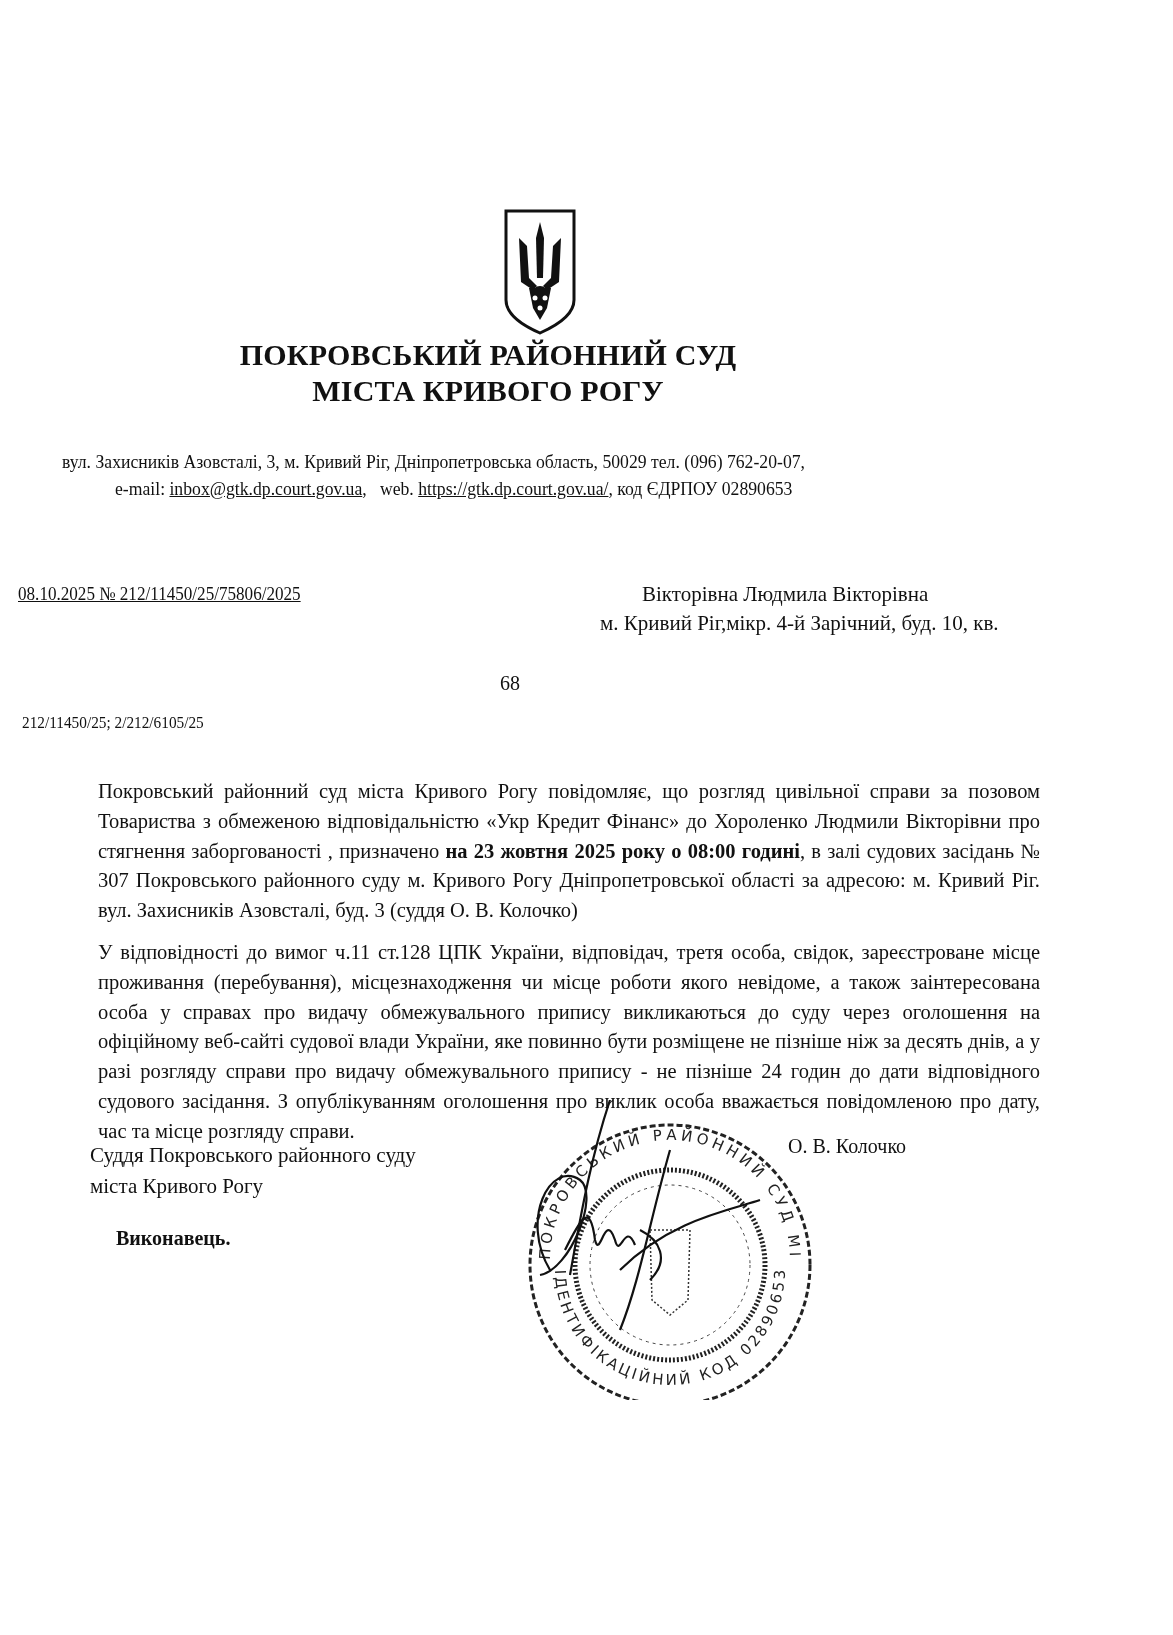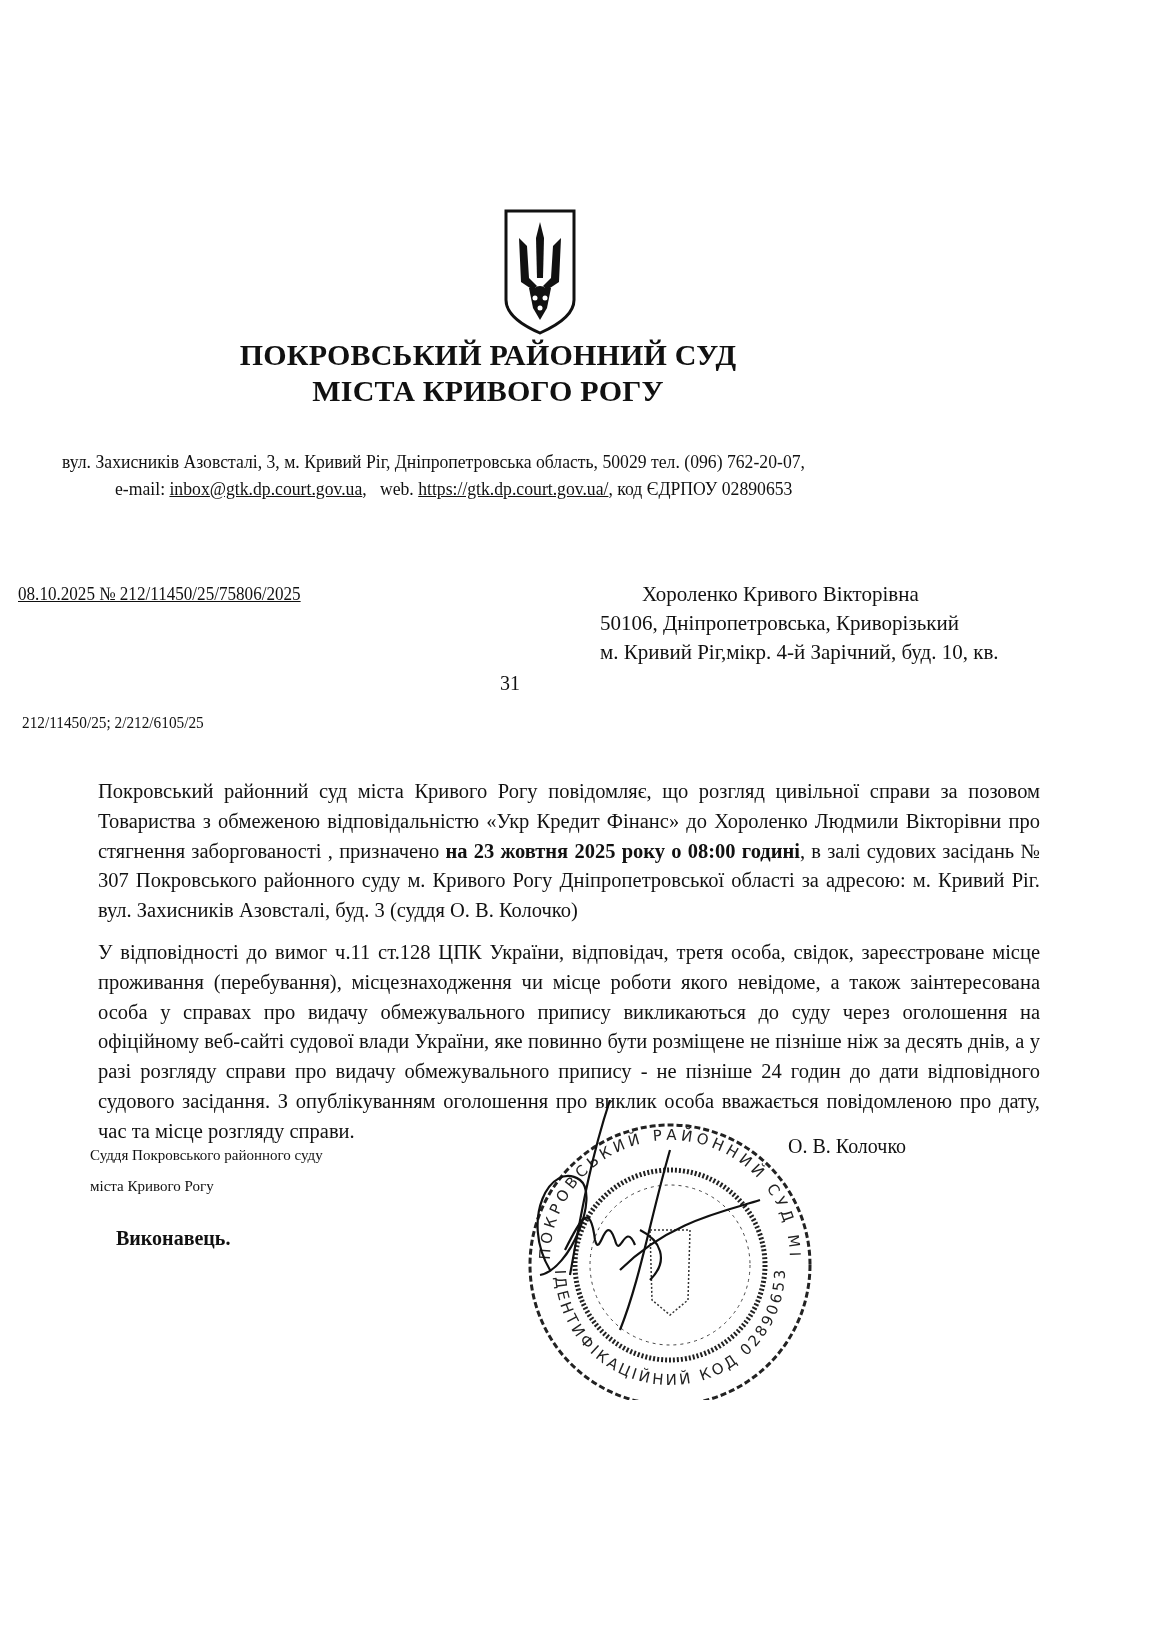"Хороленко Кривого Вікторівна" div.r1 { text: Хороленко Кривого -> Вікторівна Людмила }
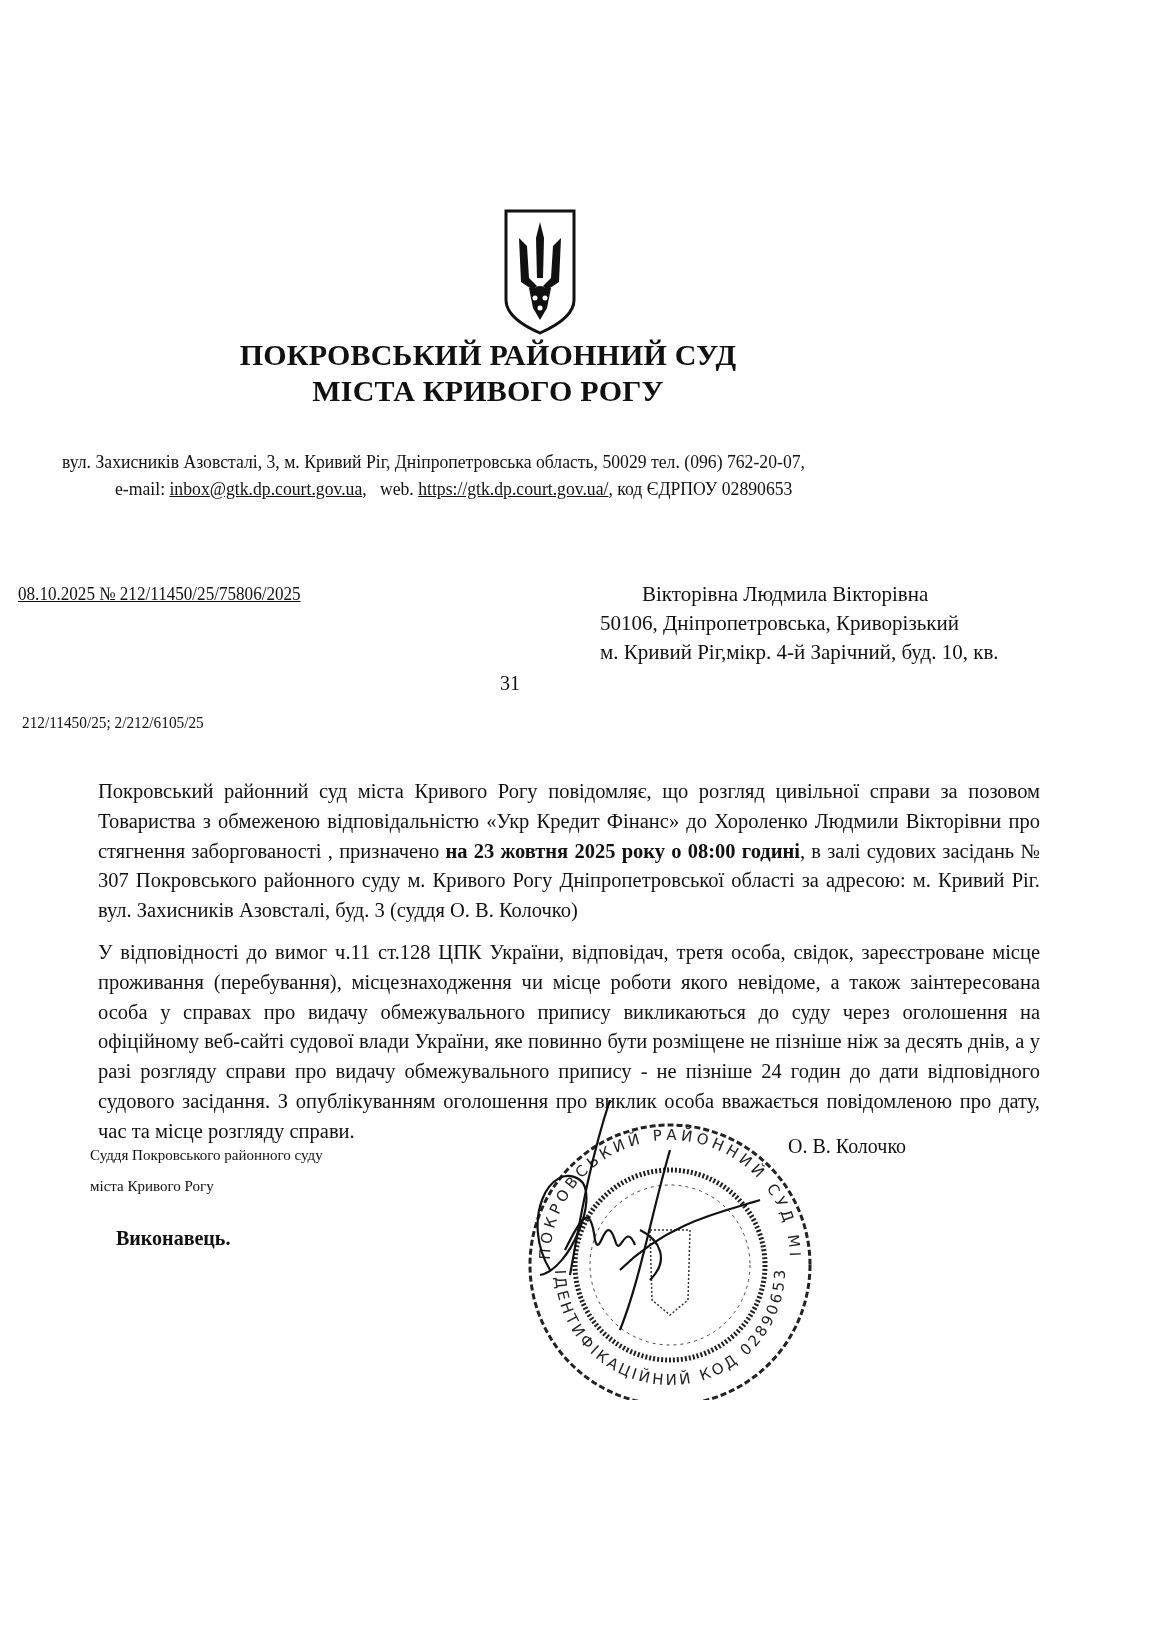"50106, Дніпропетровська, Криворізький" div { html: <div>50106, Дніпропетровська, Криворізький</div> -> none }
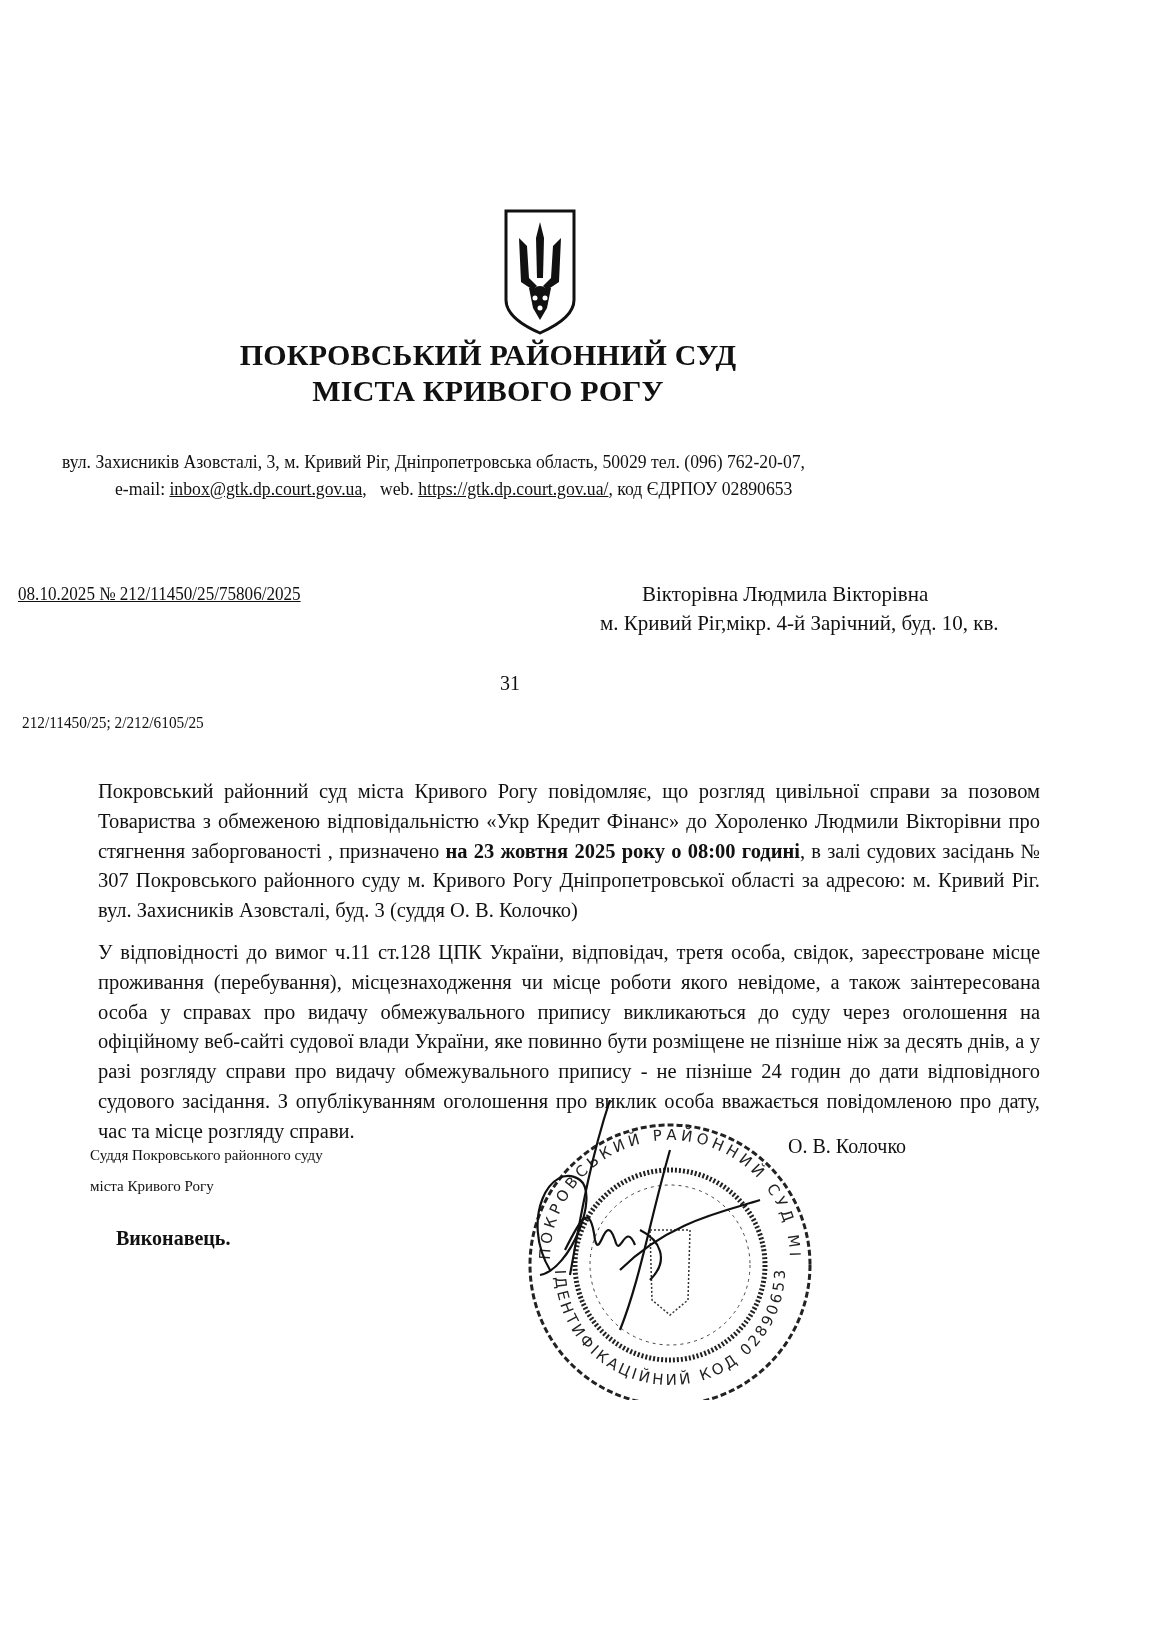"31" div.abs { text: 31 -> 68 }
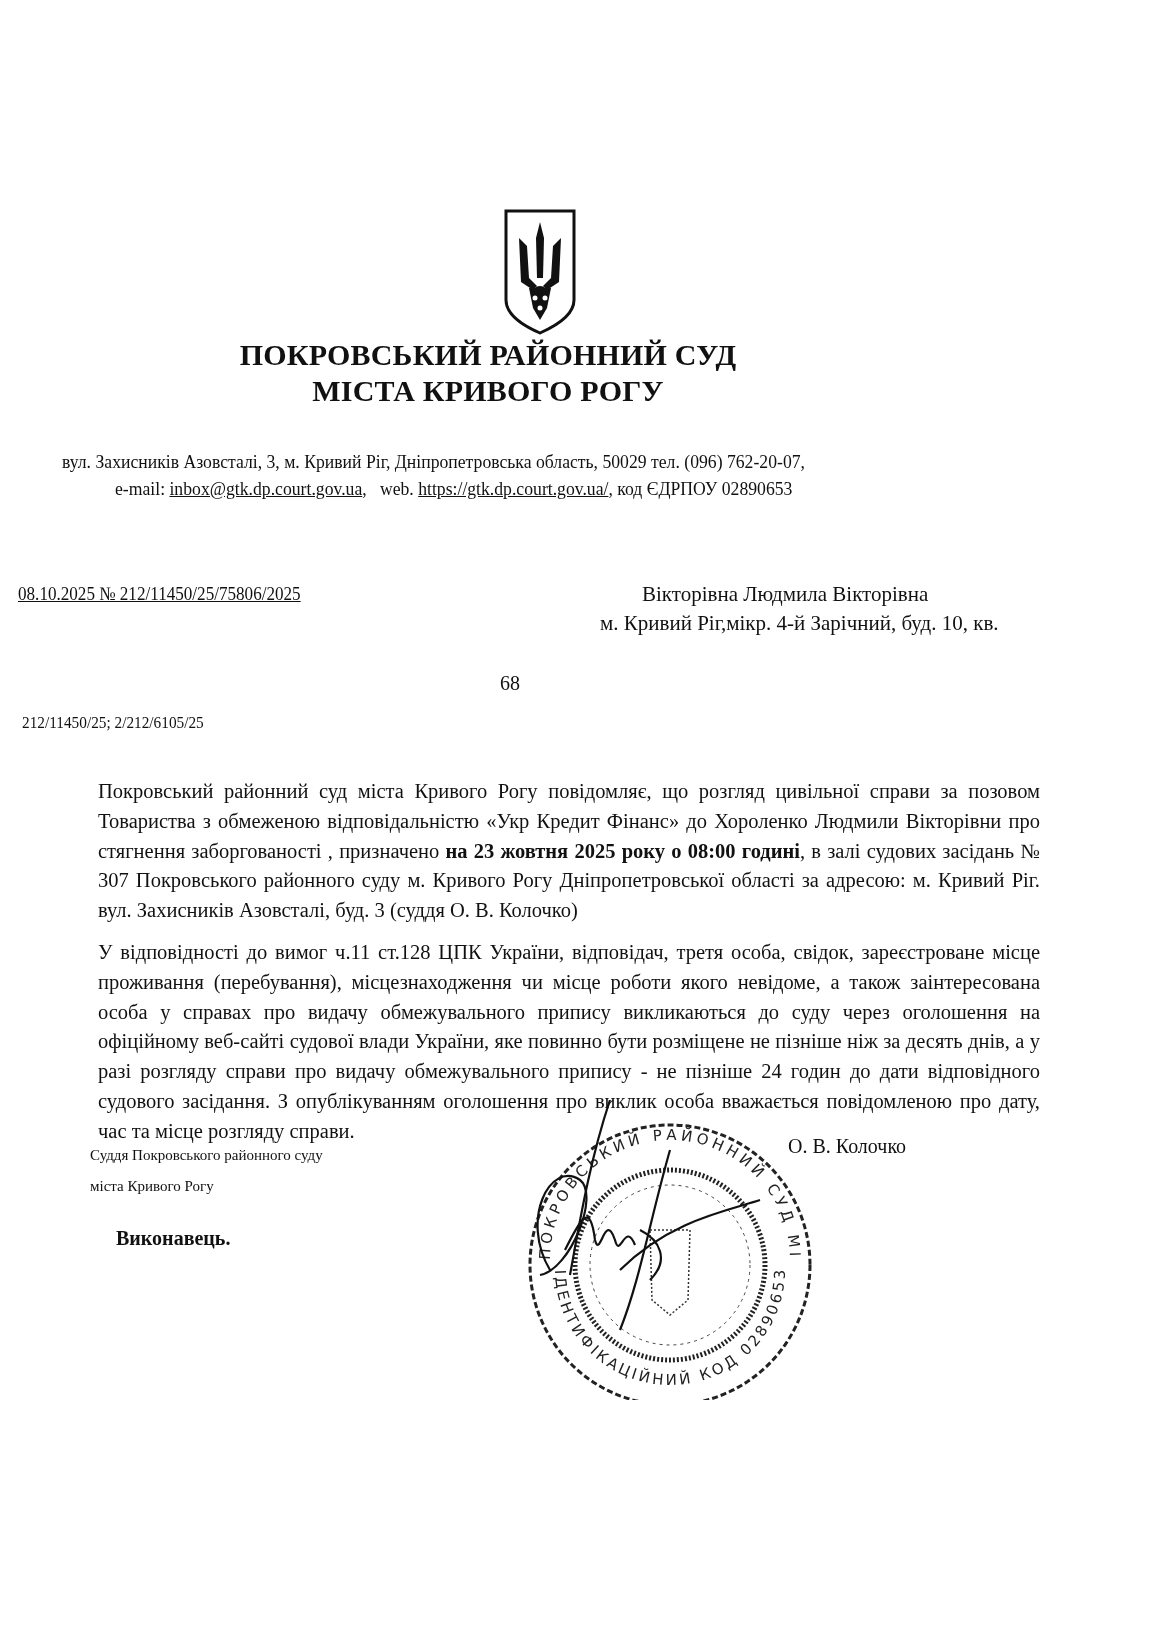"Суддя Покровського районного суду" .sign-pos { font-size: 15px -> 21px }
